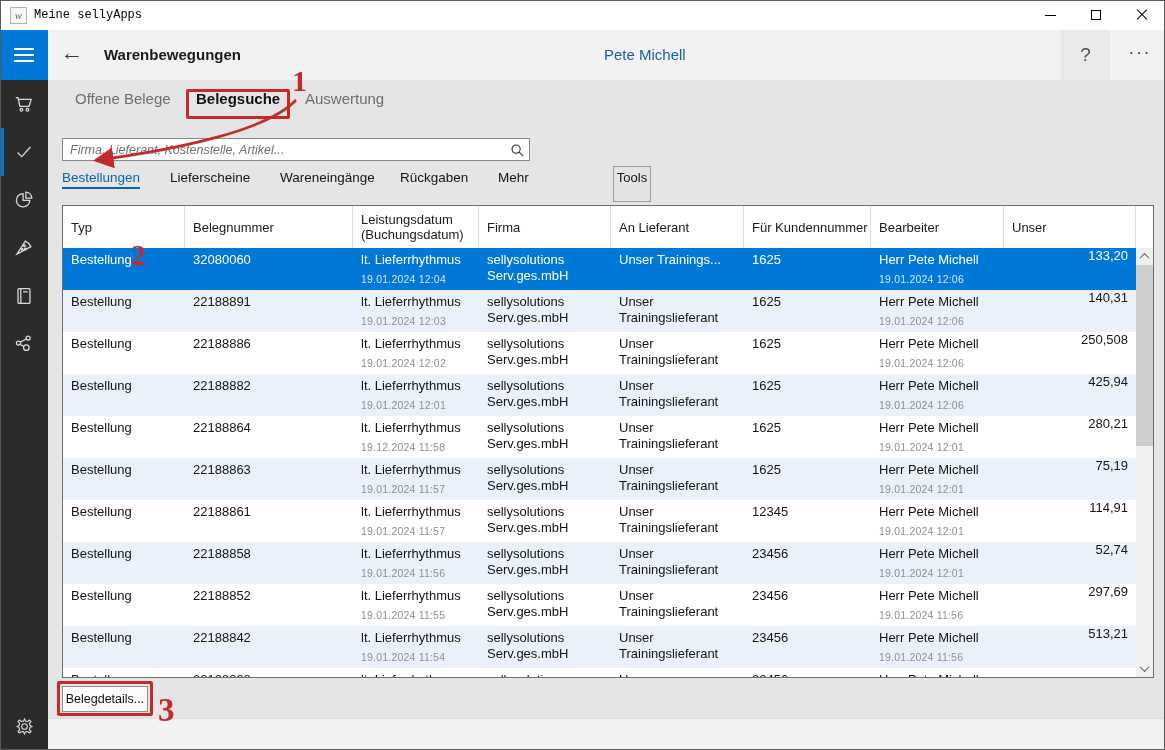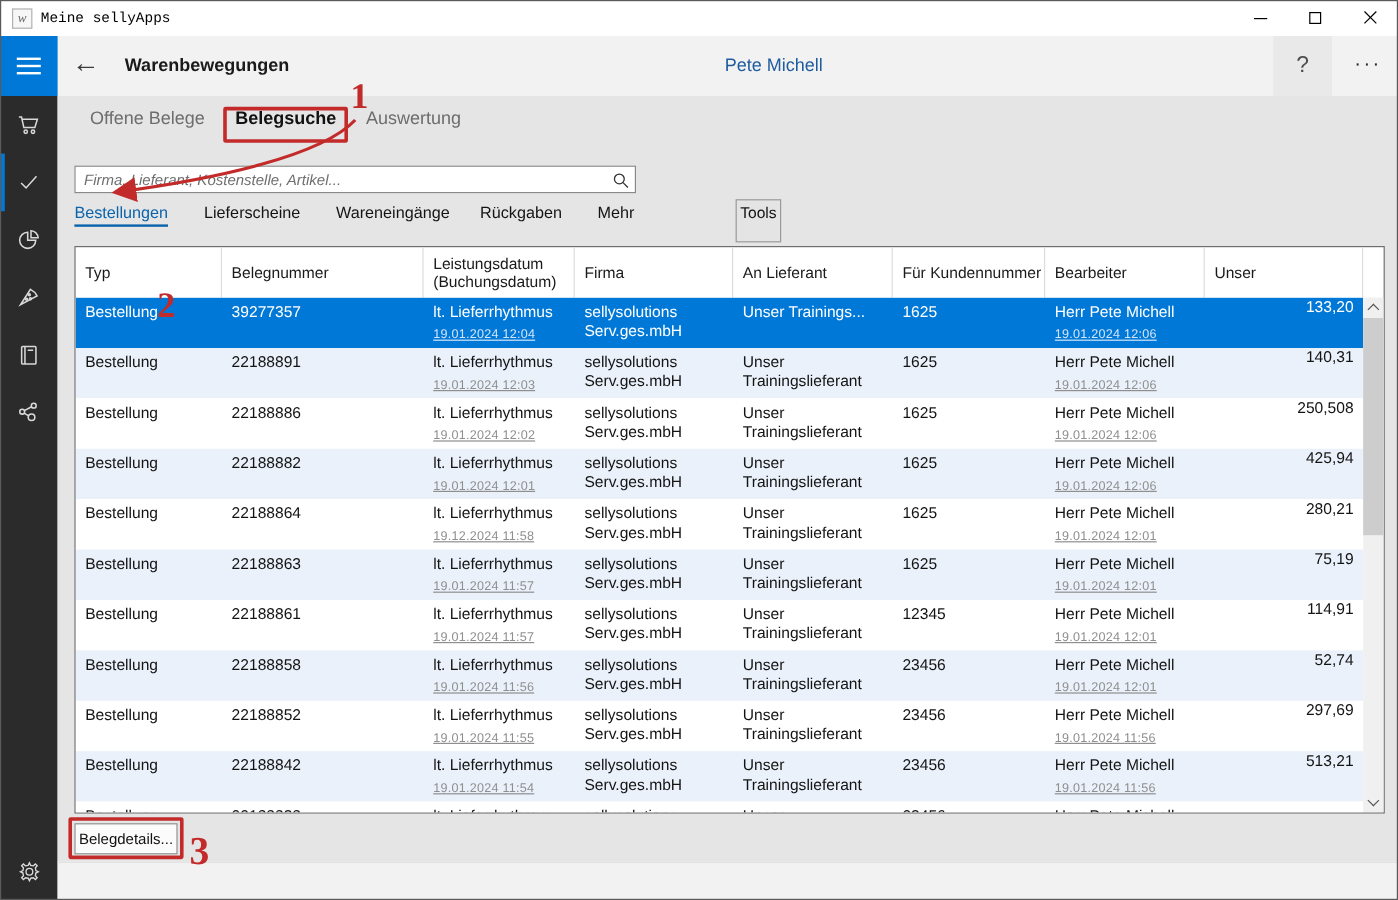"39277357" div { text: 39277357 -> 32080060 }
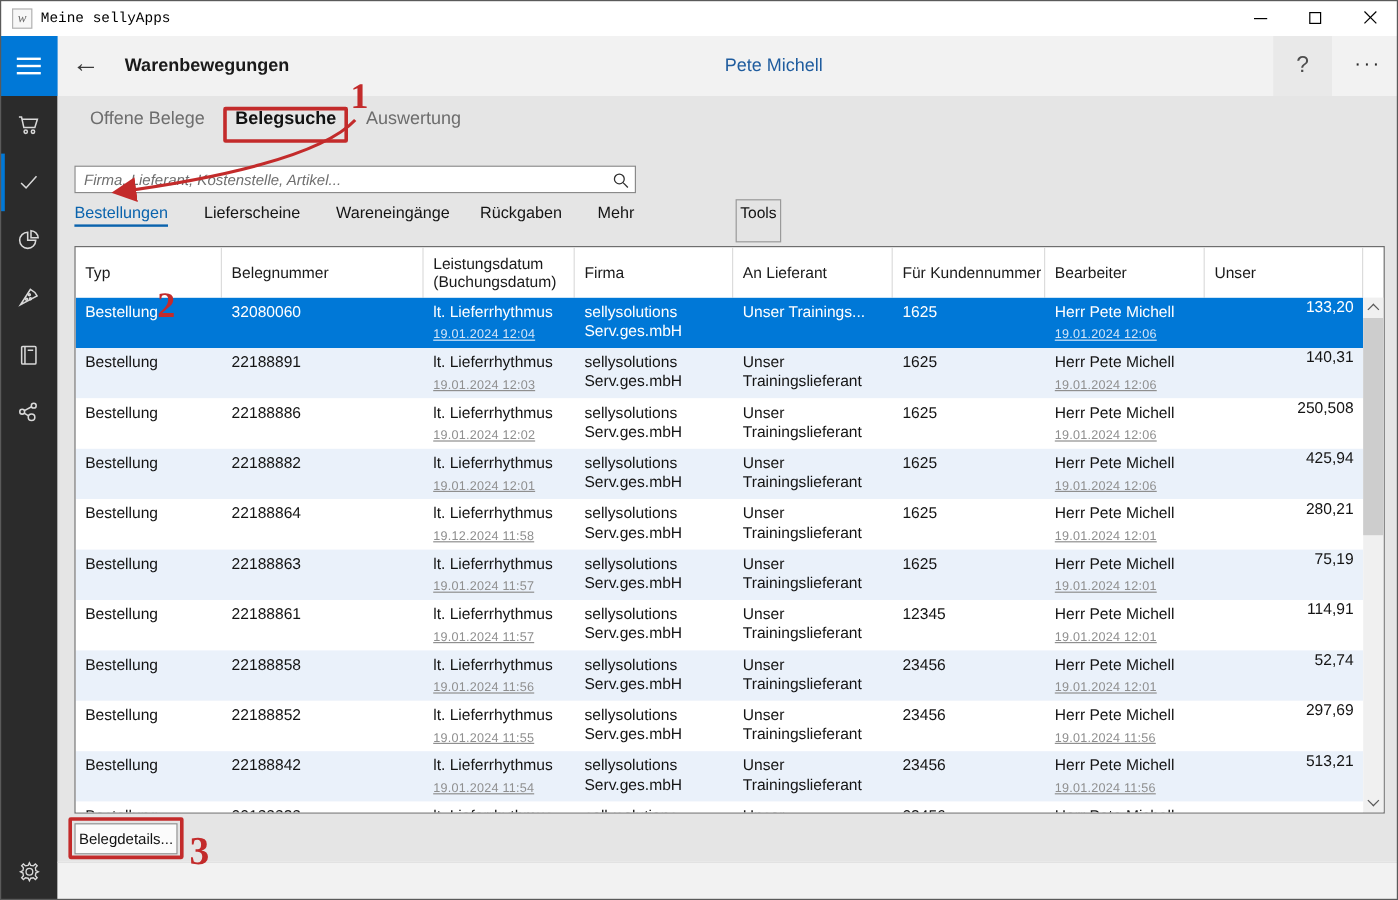"19.01.2024 12:04" .cell .sub { text-decoration: underline -> none }
